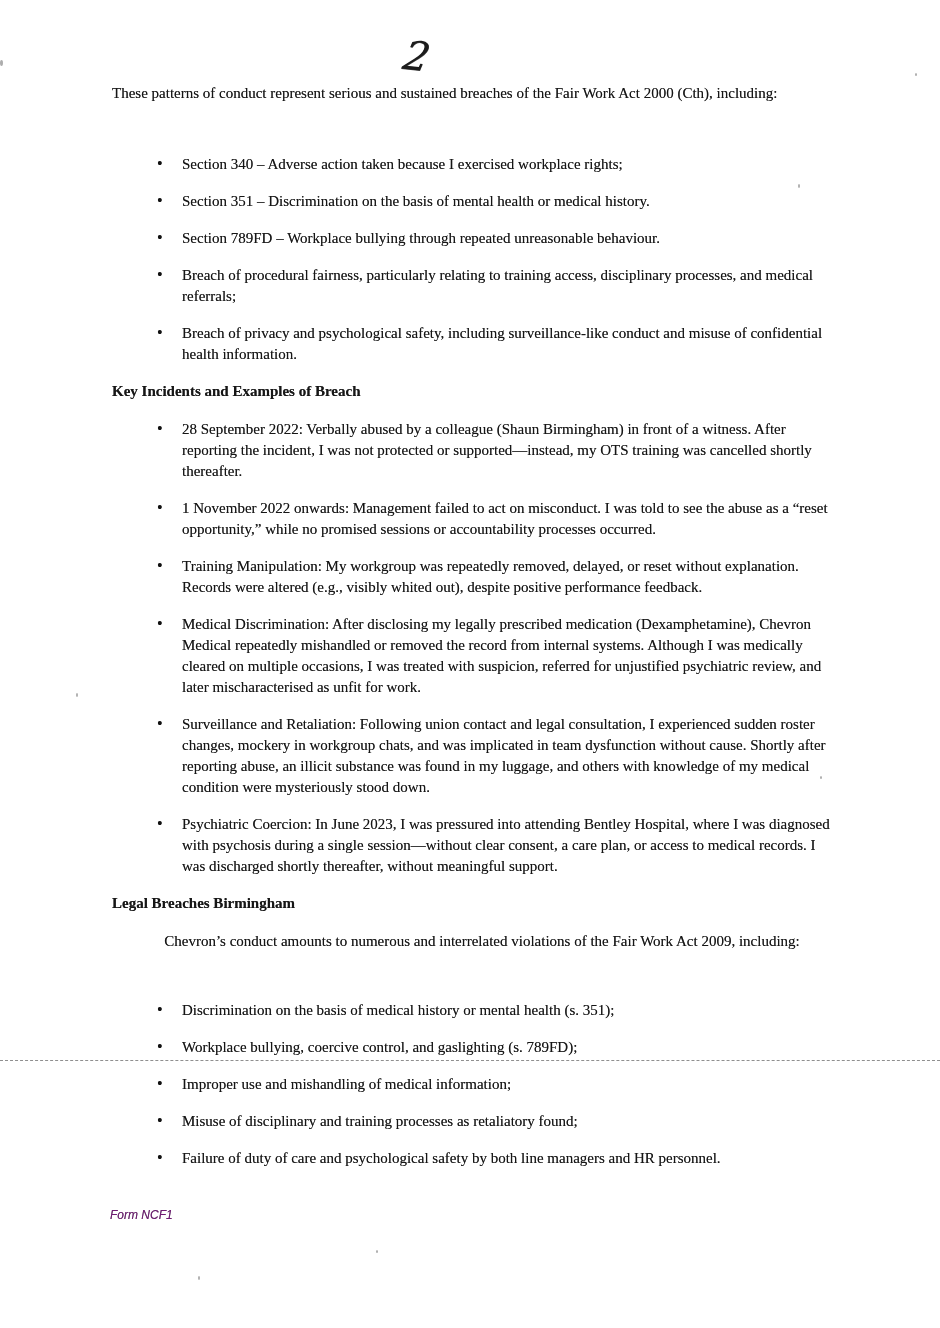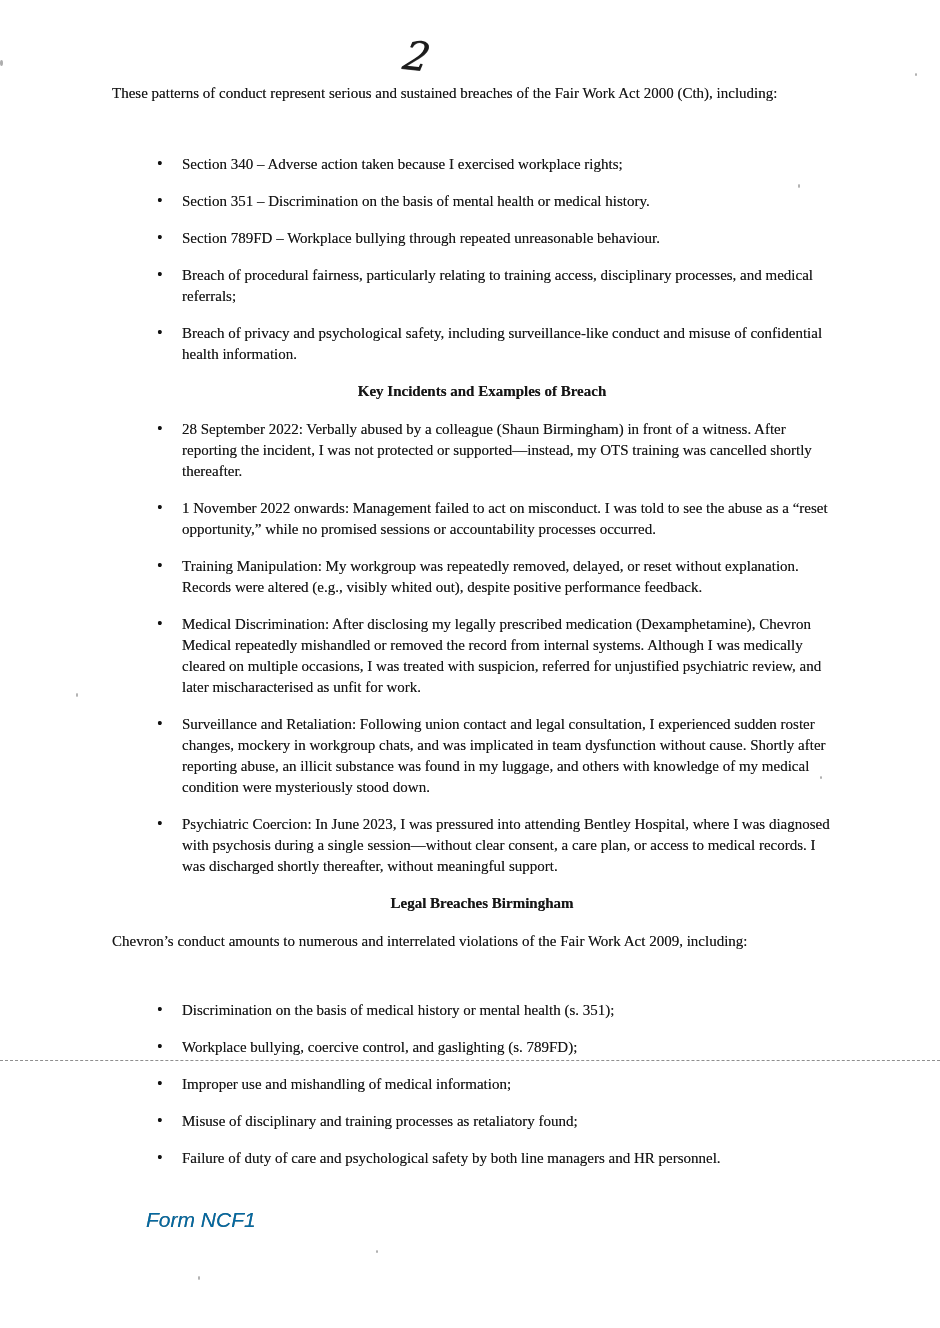"Key Incidents and Examples of" h2.doc-heading { text-align: center -> none }
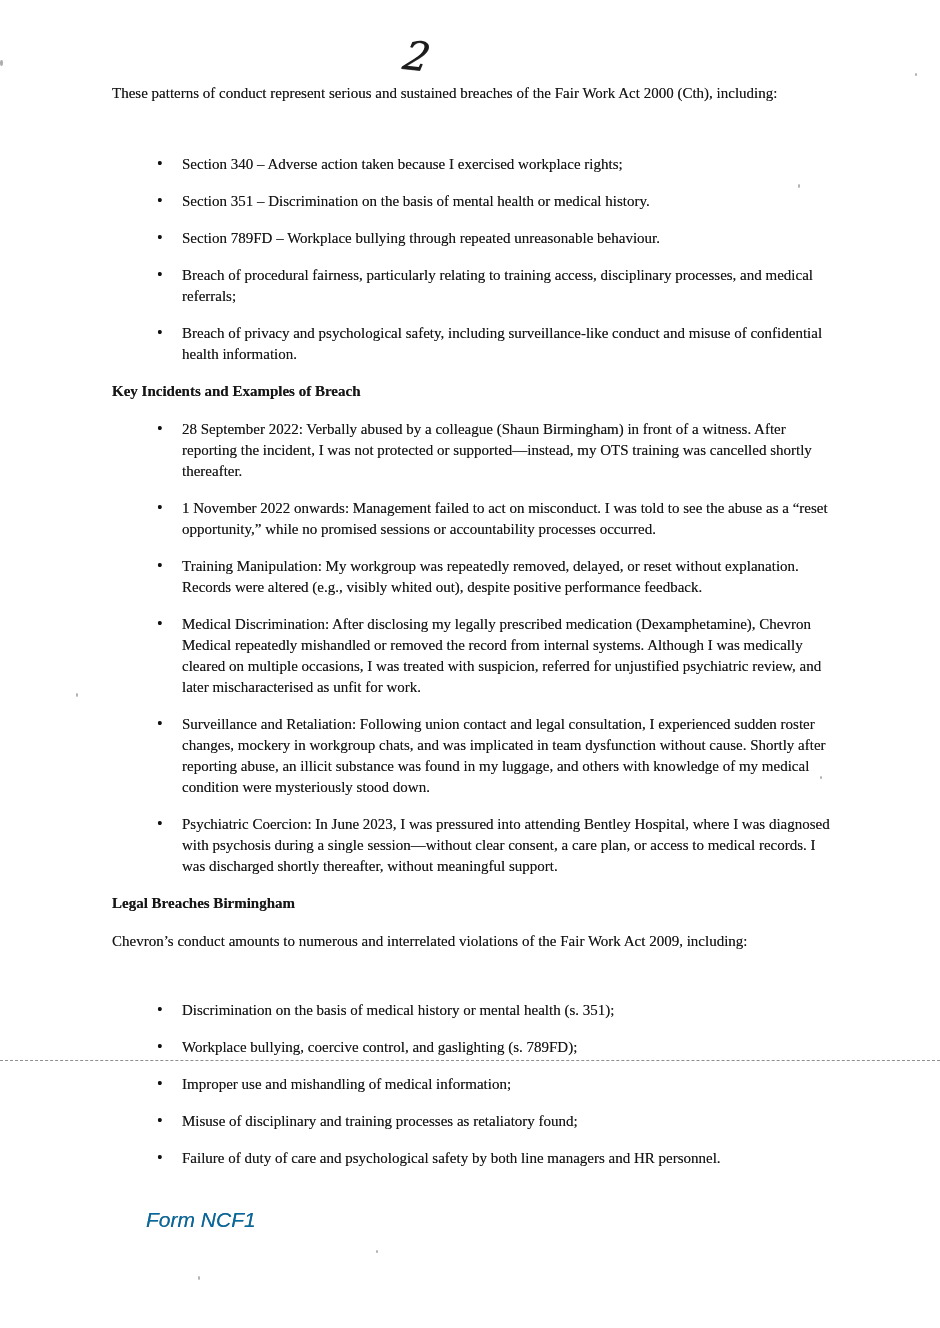"Chevron’s conduct amounts to numerous" .legal-intro { text-align: none -> center }
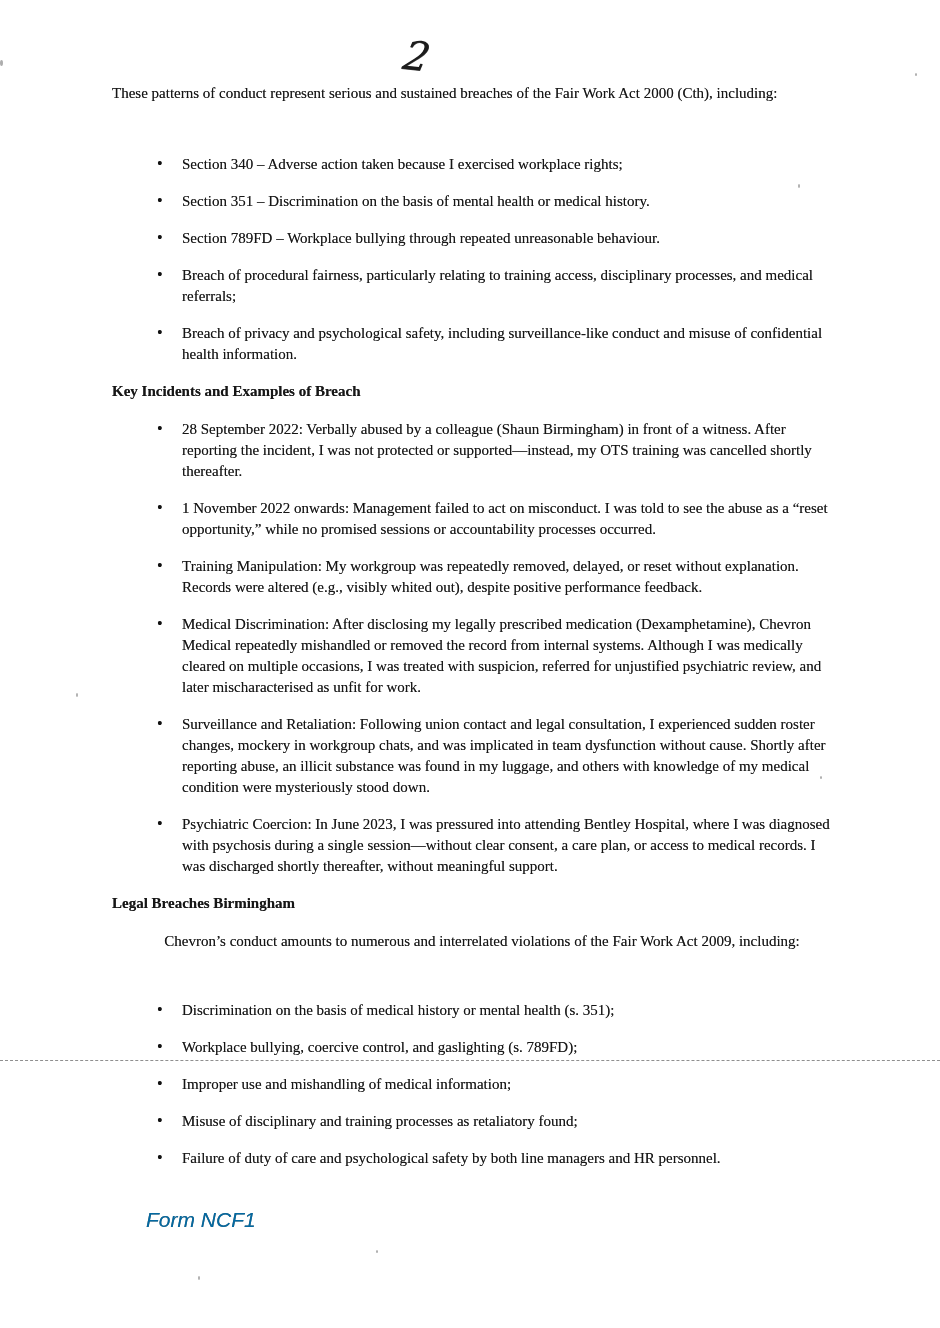"Form NCF1" .footer-form { color: #0369a1 -> #701a75; font-size: 21px -> 12px; margin-left: 36px -> none }
